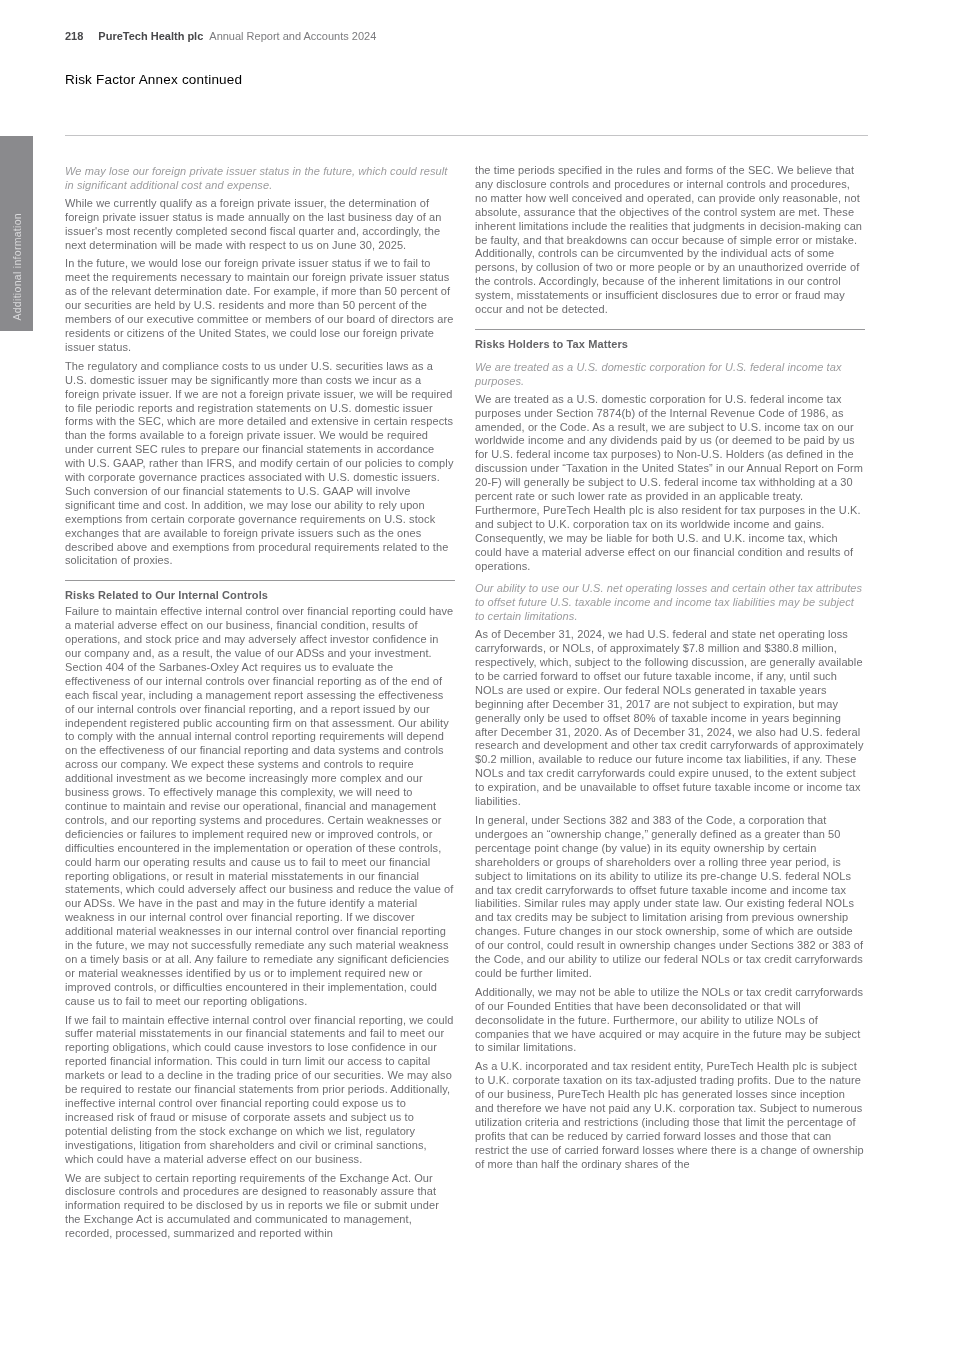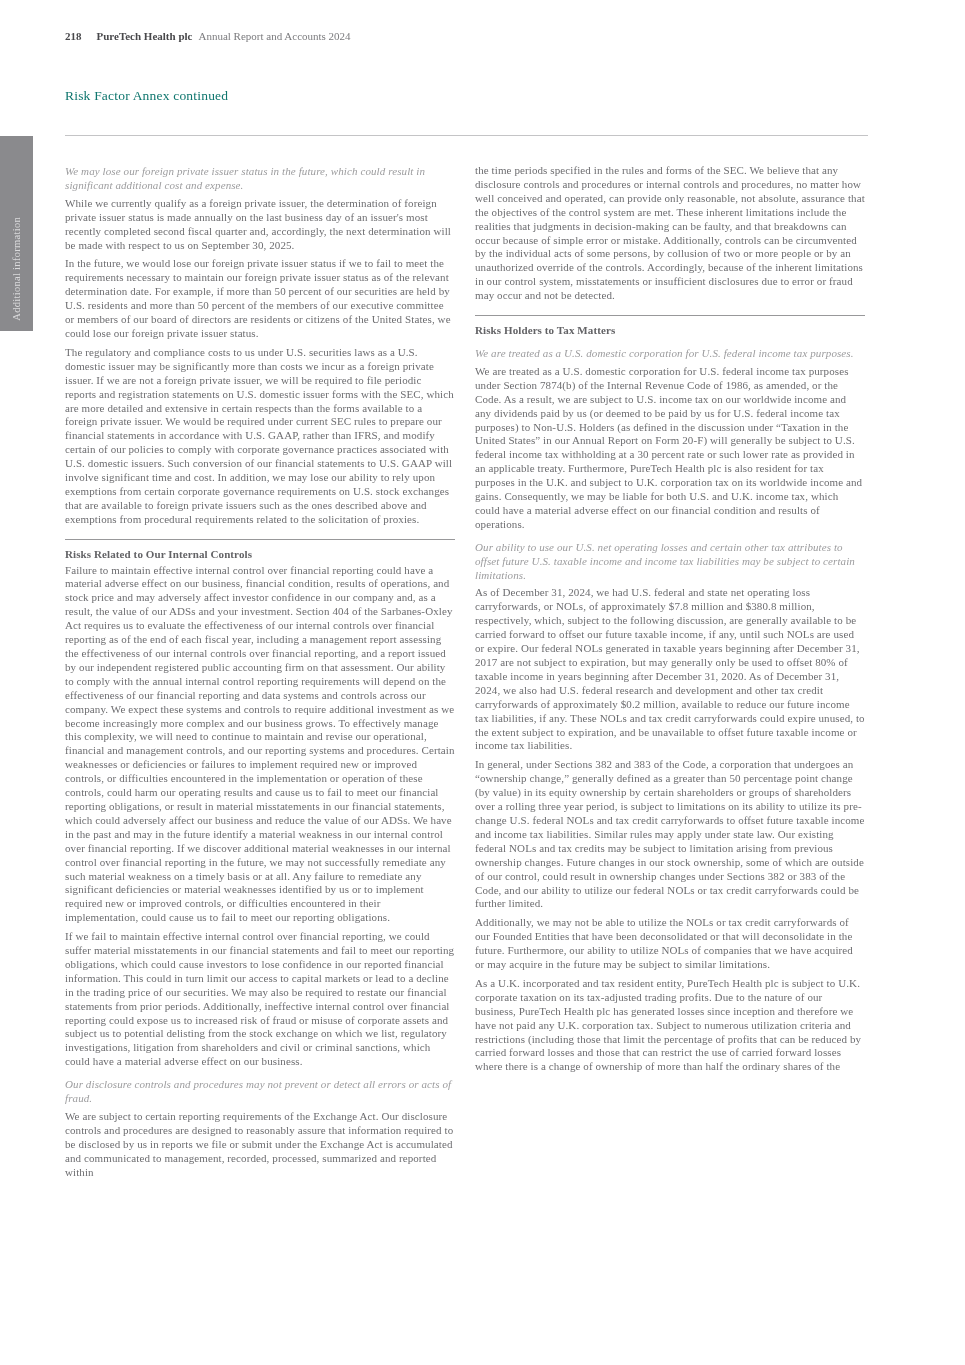"218 PureTech Health plc Annual" .page { font-family: Liberation Serif, serif -> Liberation Sans, sans-serif }
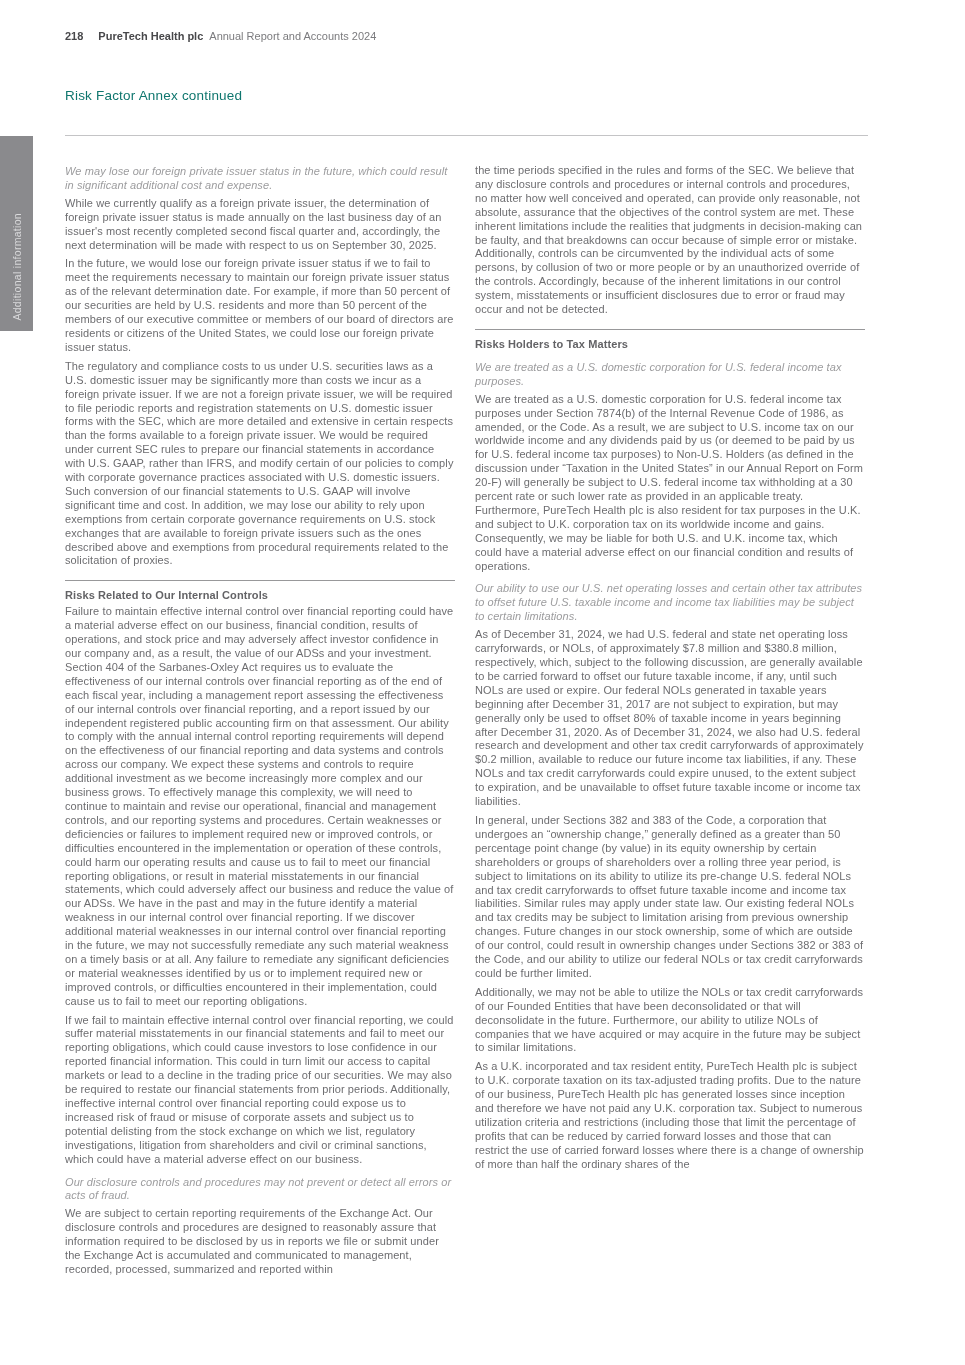"Risk Factor Annex continued" .page-title { color: #0f766e -> #000000; top: 88px -> 72px }
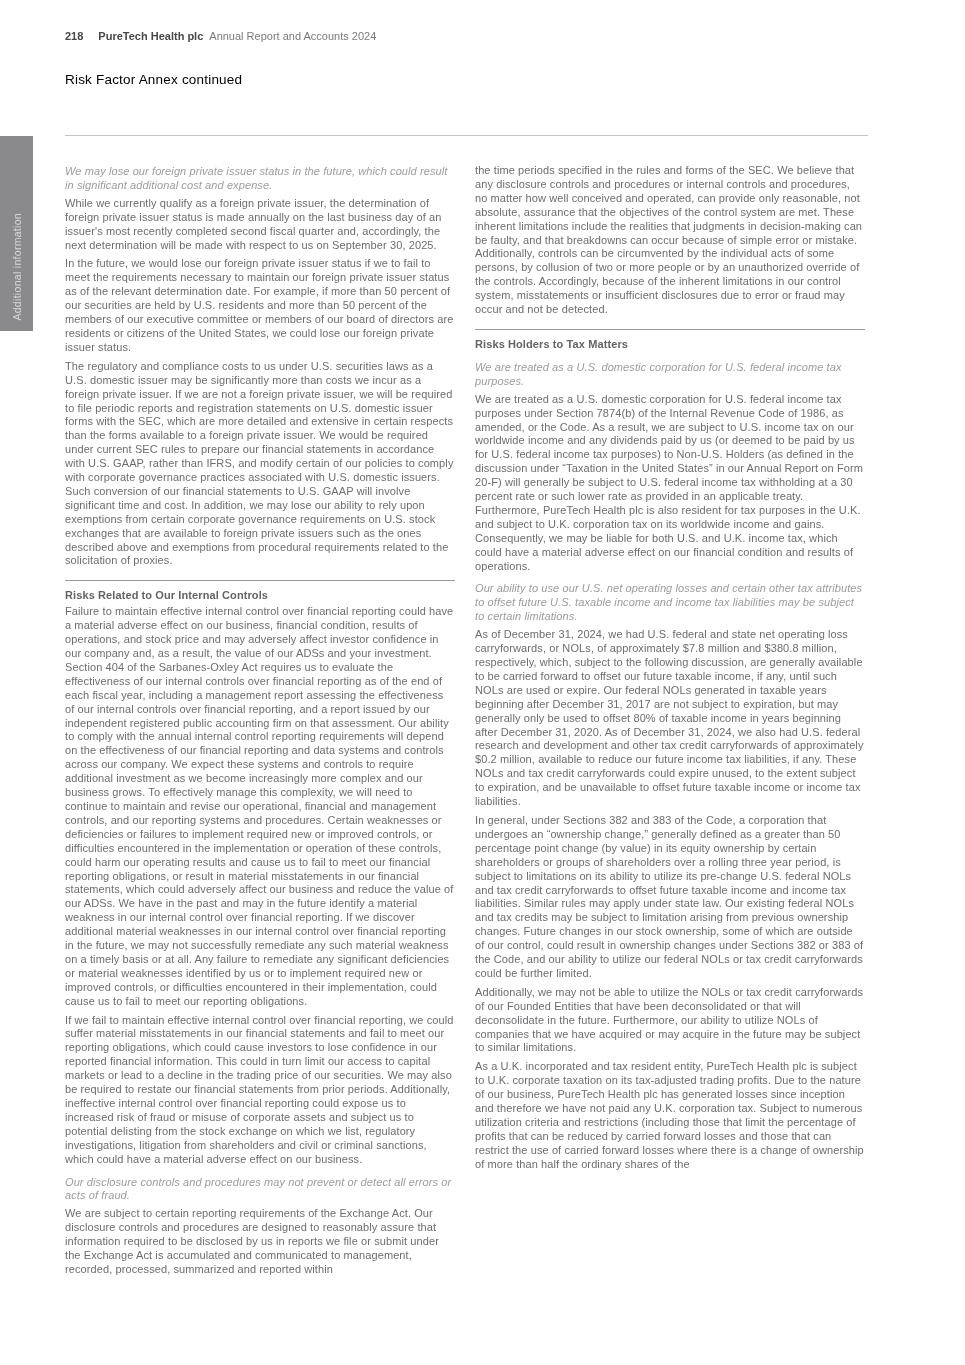"While we currently qualify as" p.para { text: September -> June }
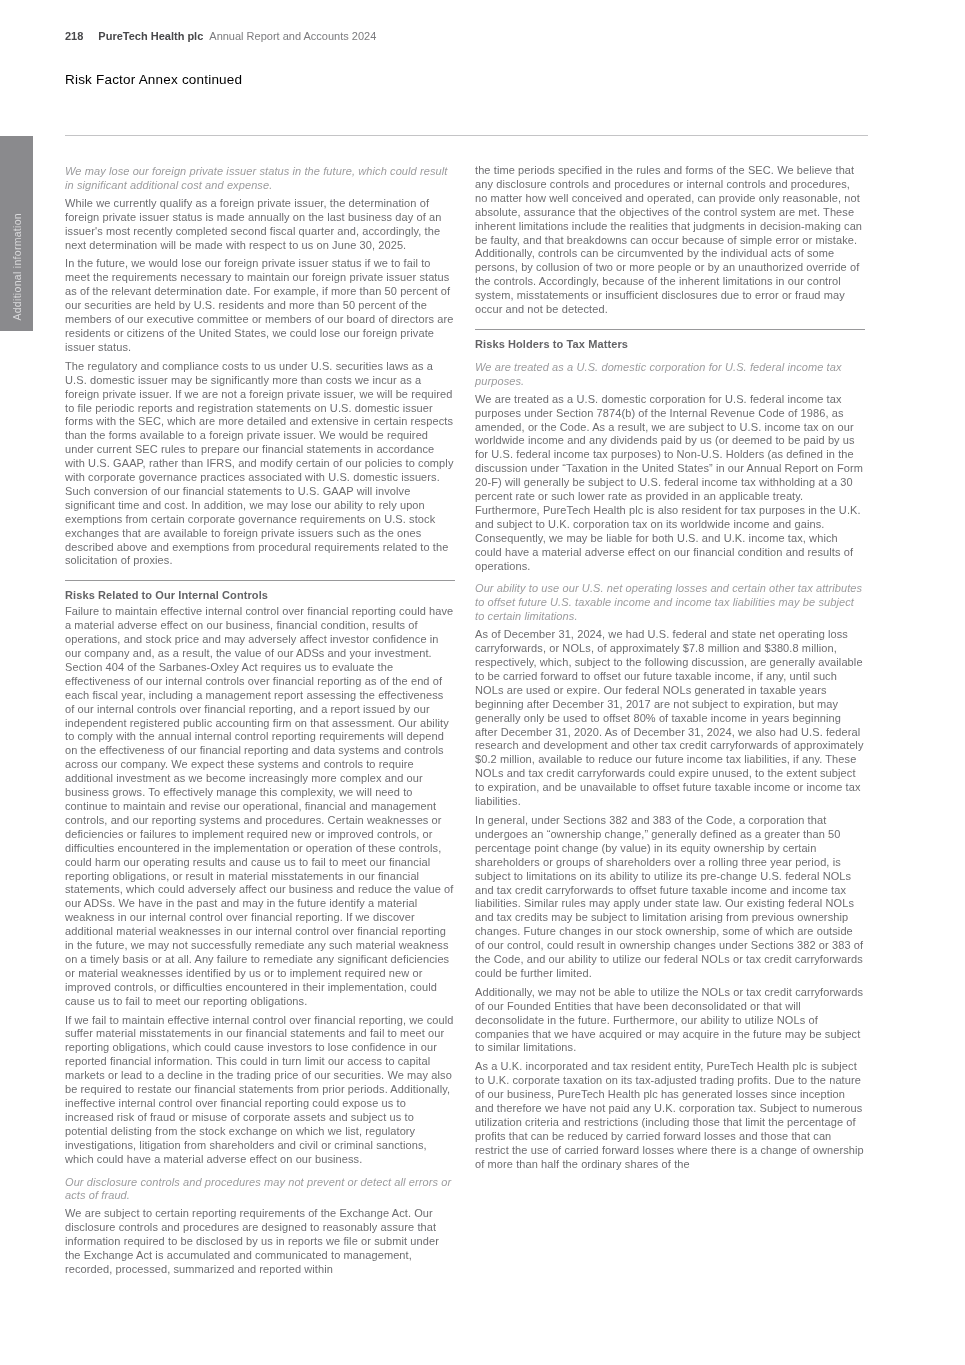"Our disclosure controls and procedures" p.italic-heading { html: <p>Our disclosure controls and procedures may not prevent or detect all errors or acts of fraud.</p> -> none }
